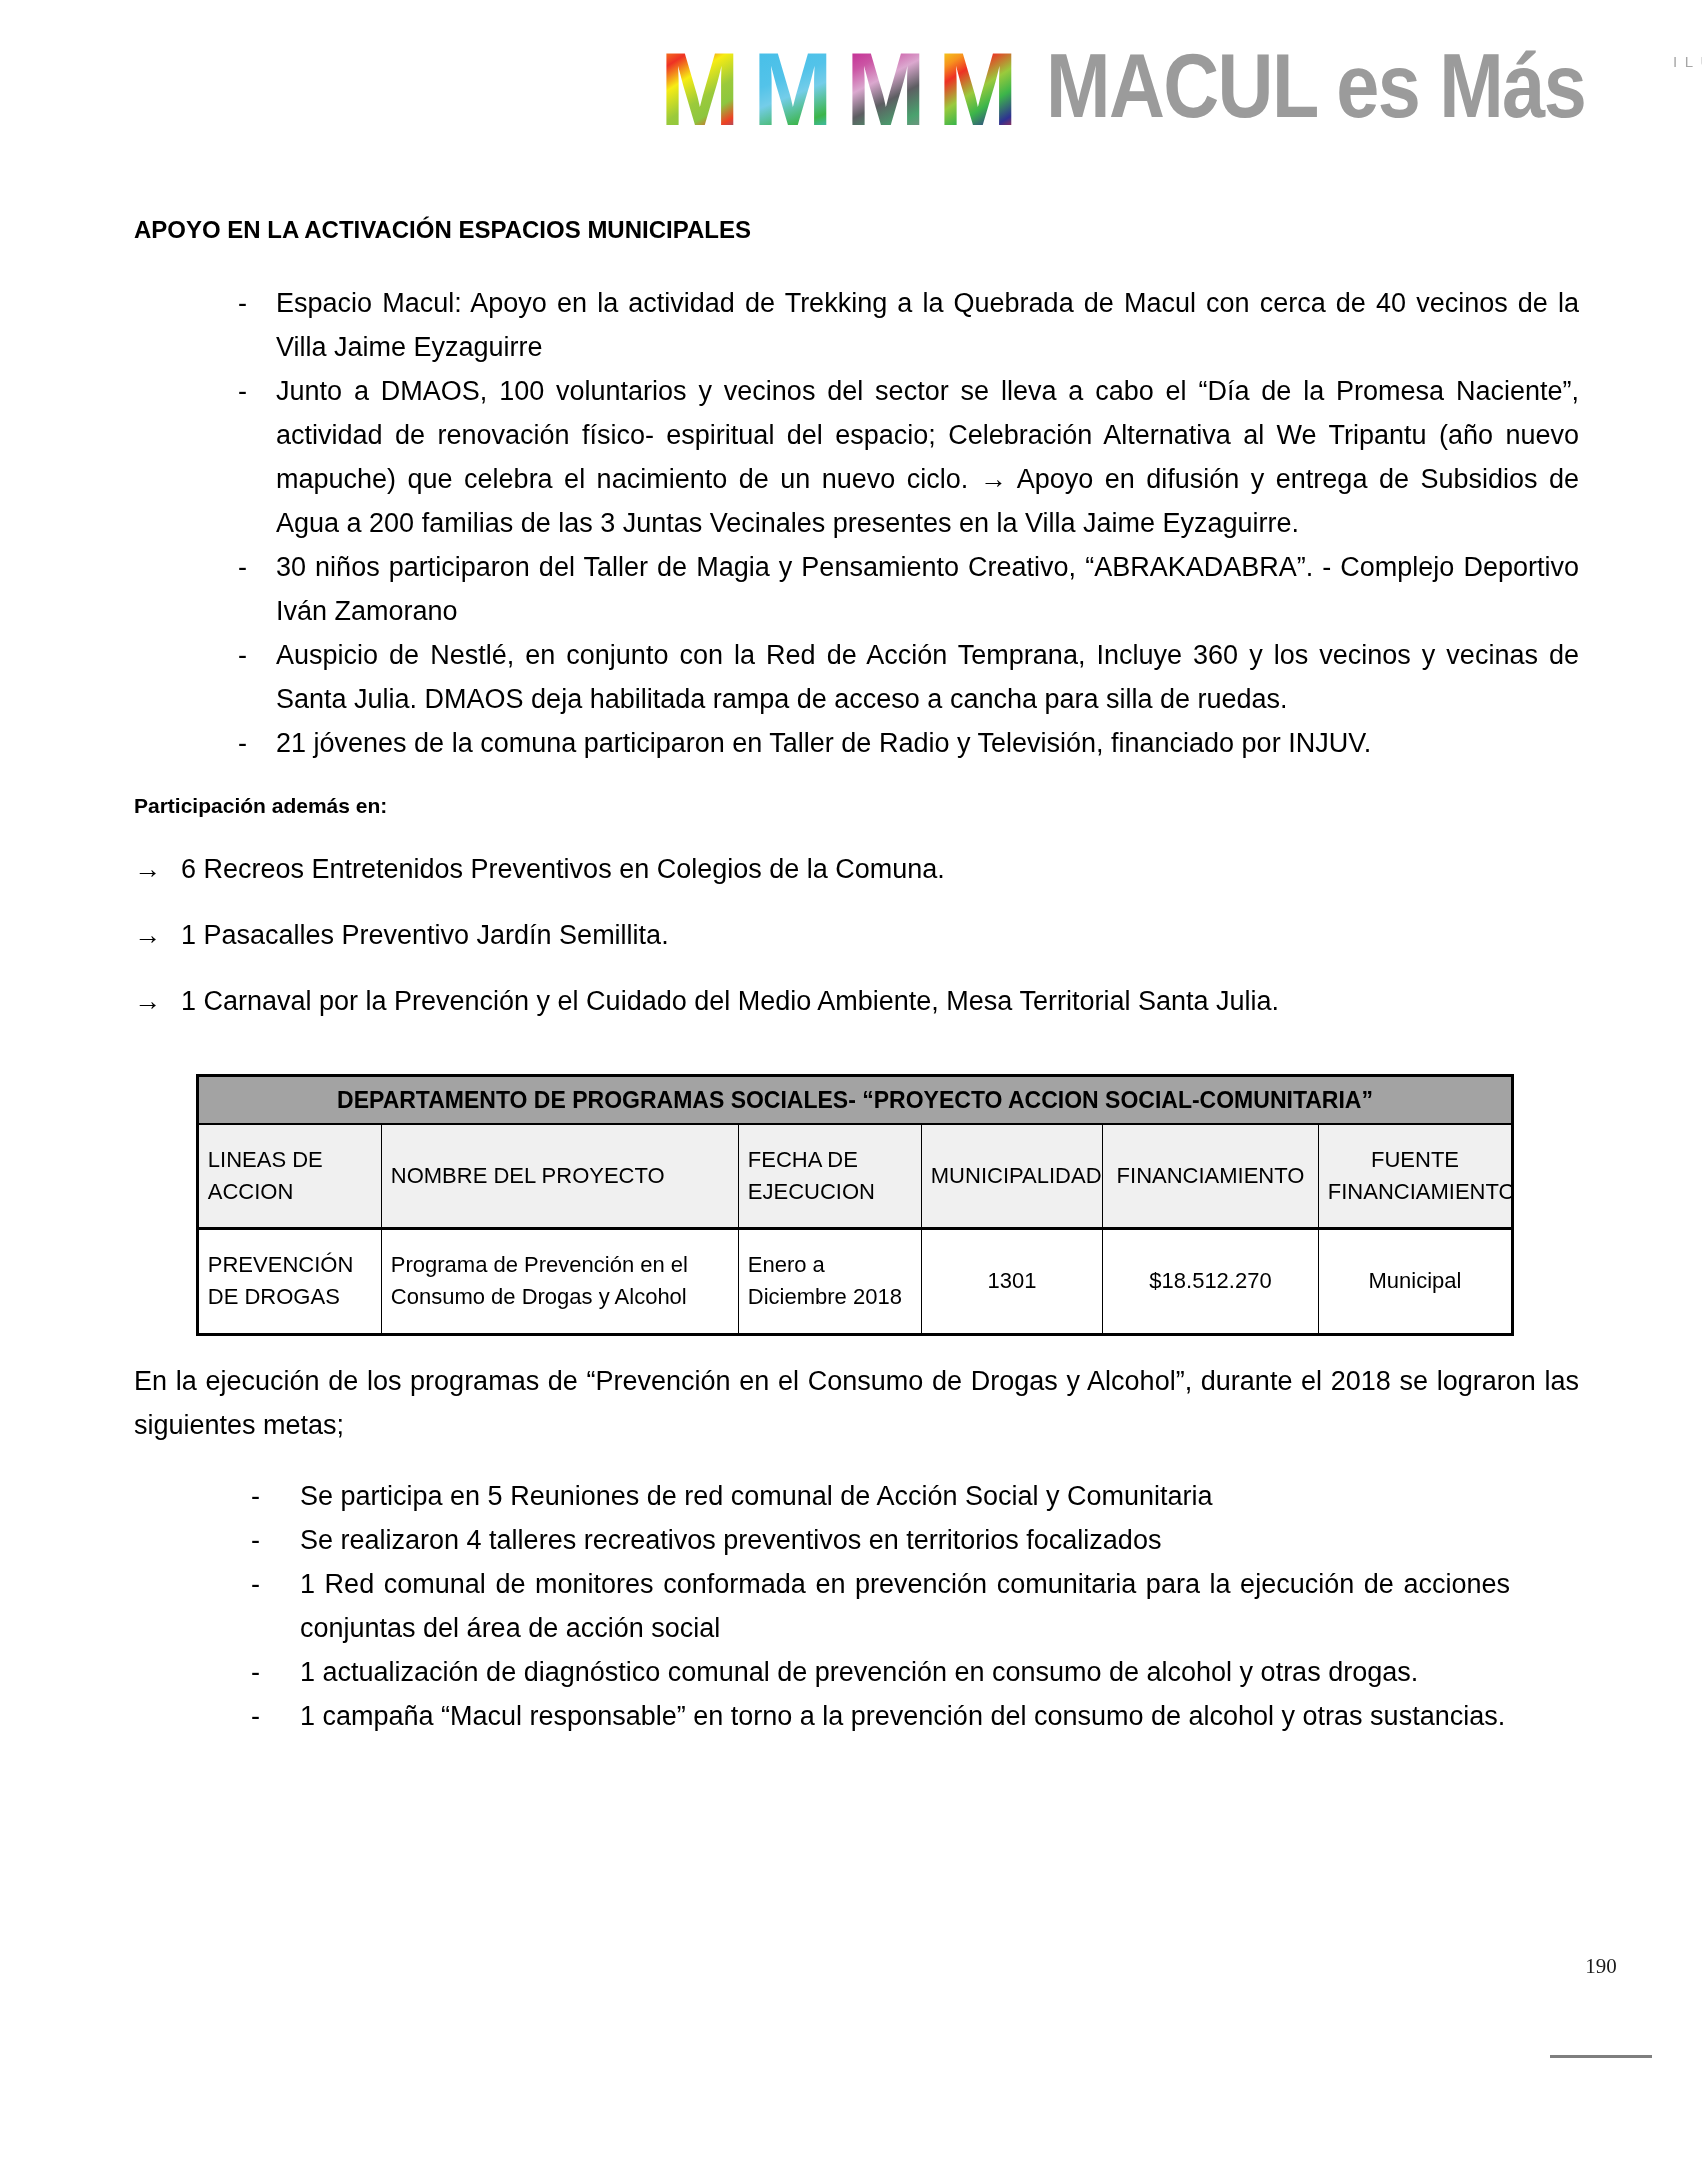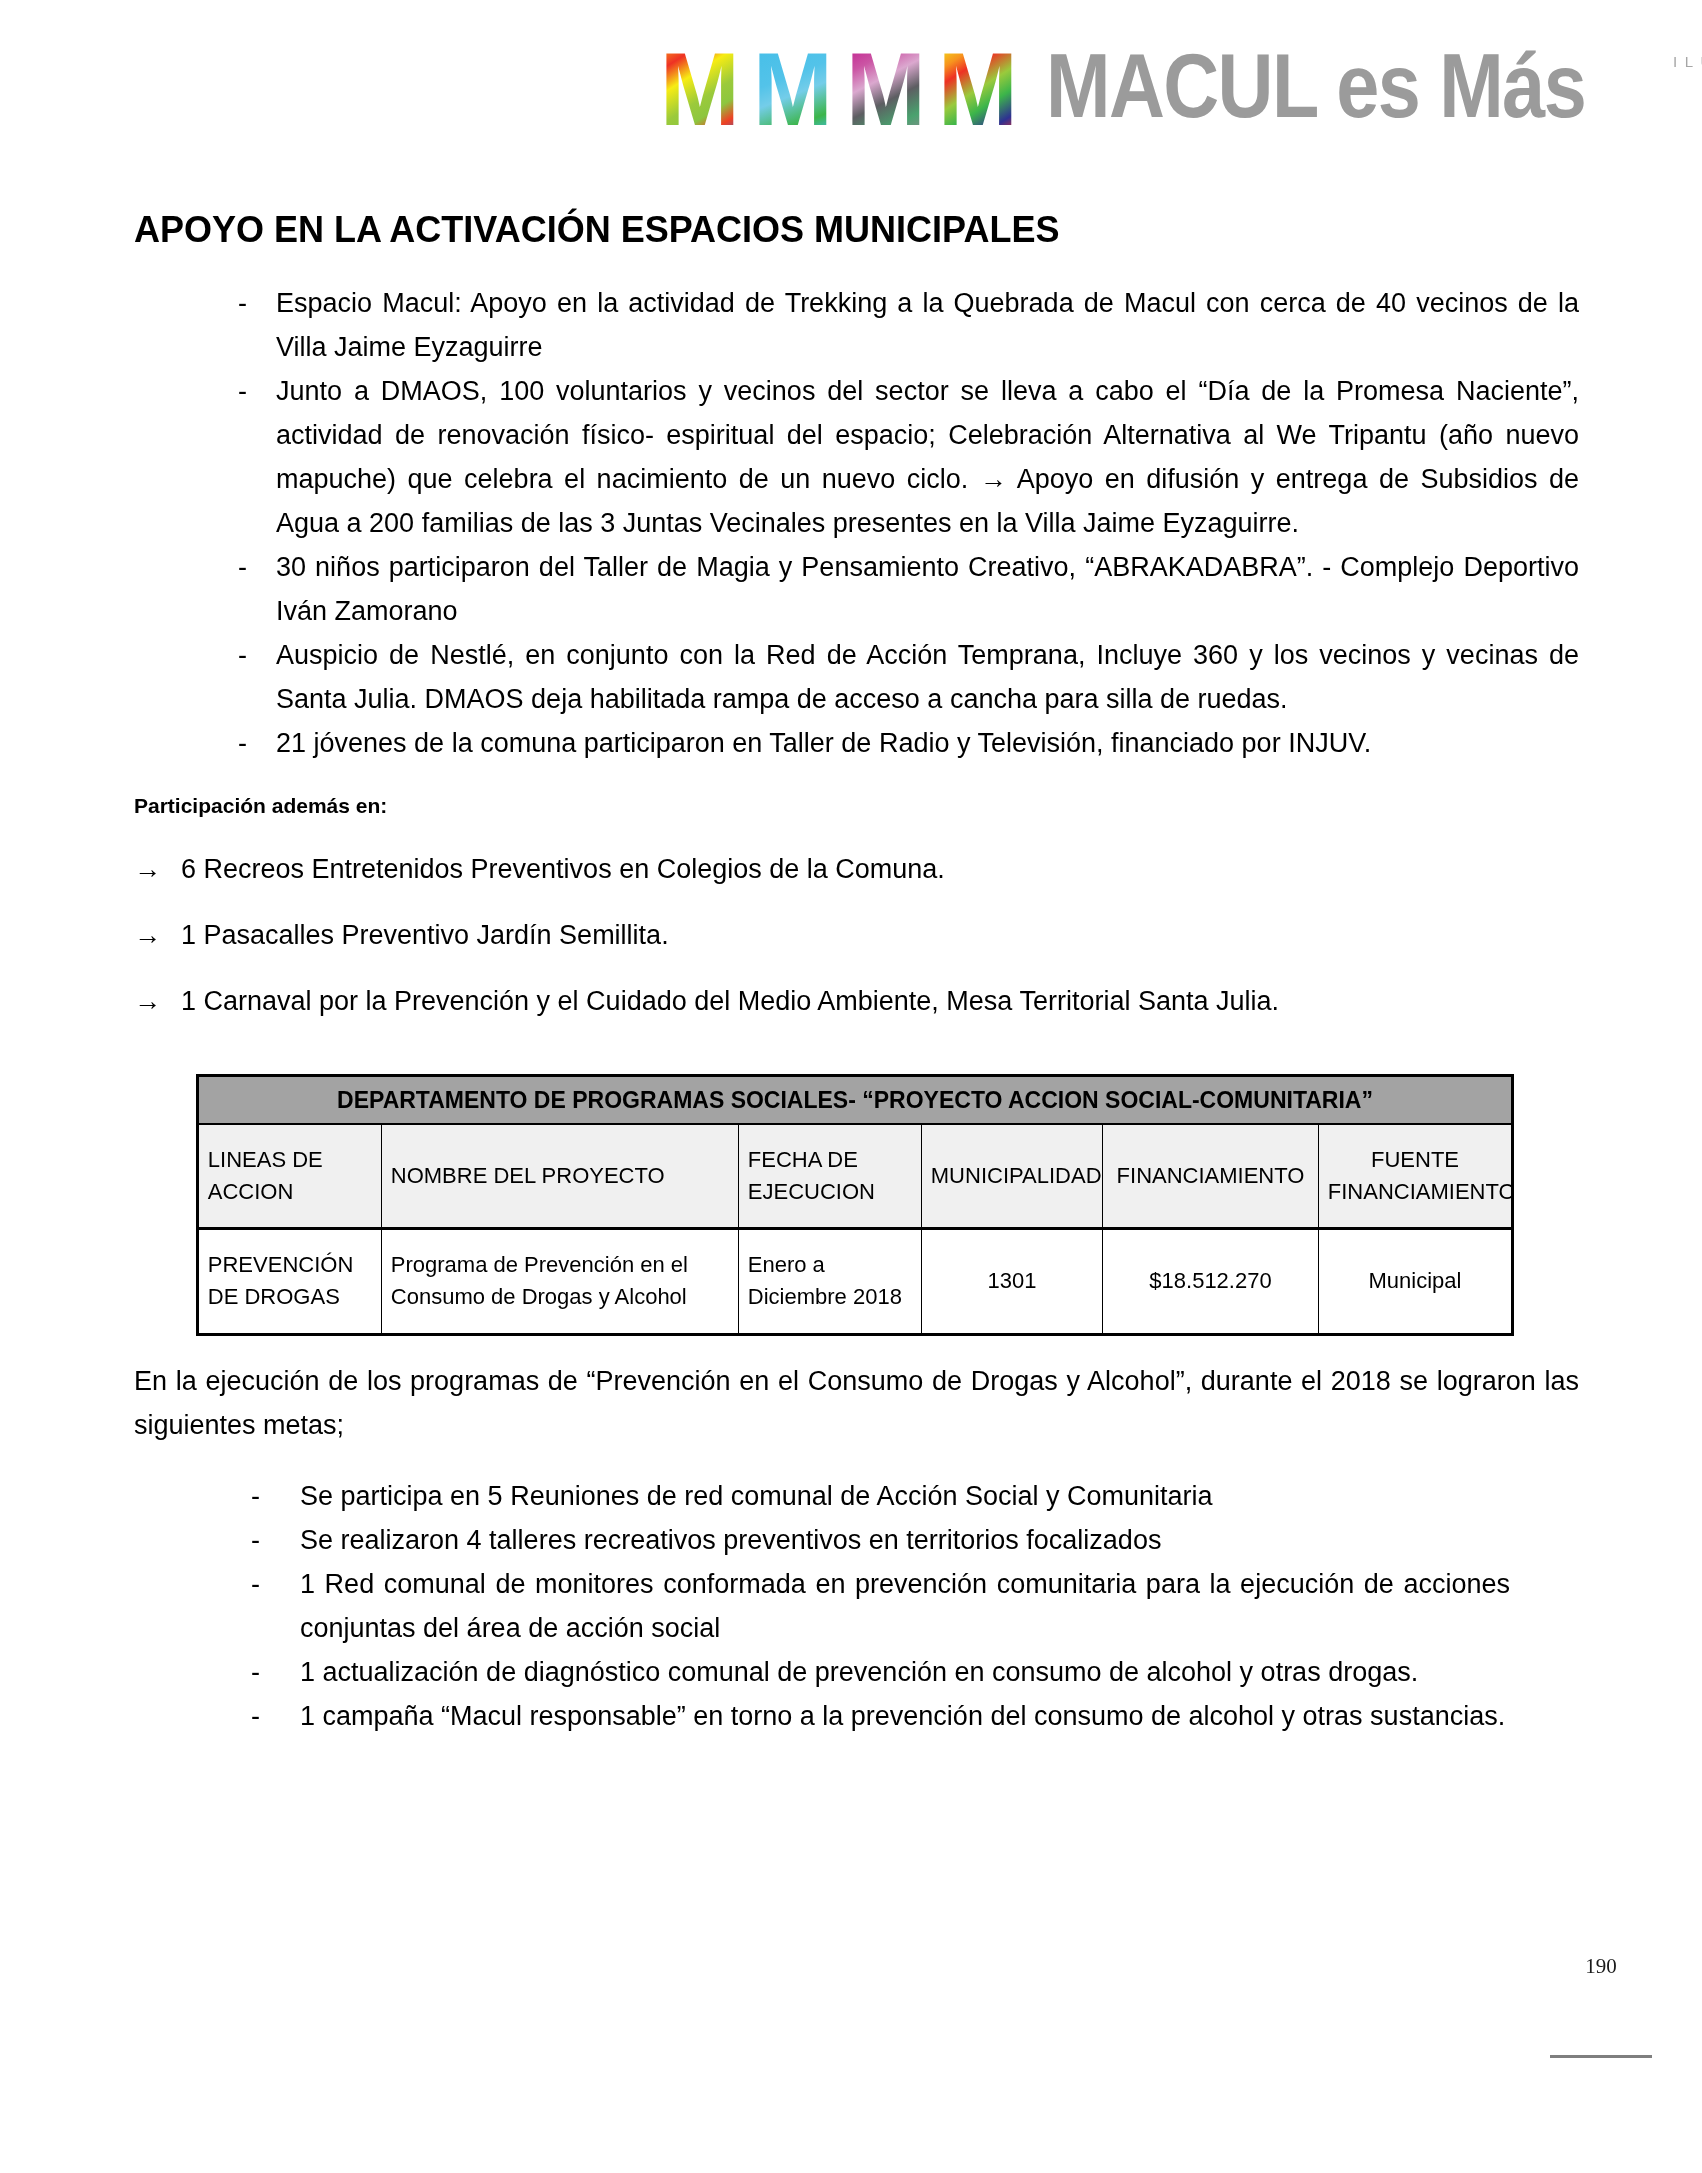"APOYO EN LA ACTIVACIÓN ESPACIOS" .doc-heading { font-size: 36px -> 24px }
